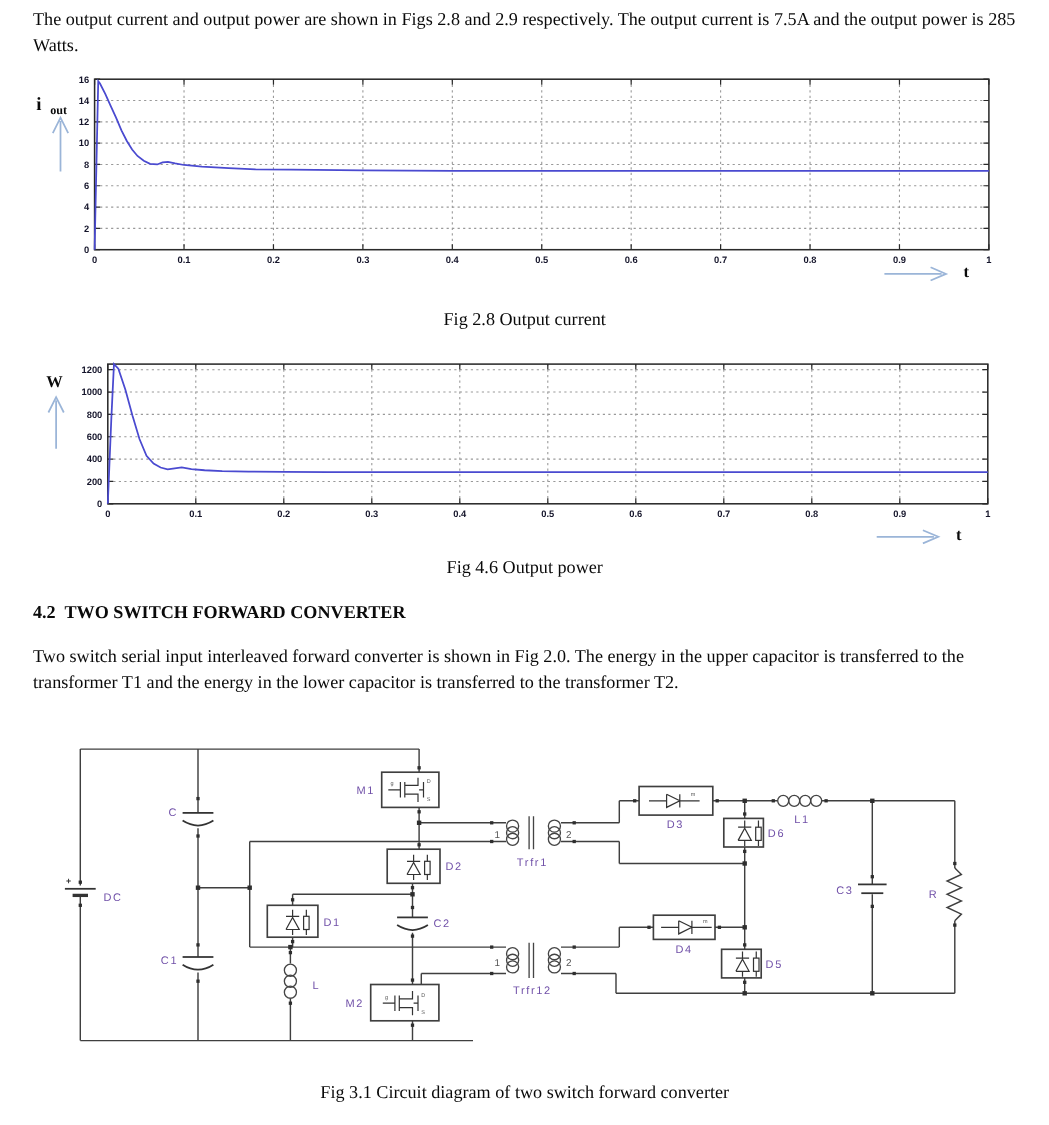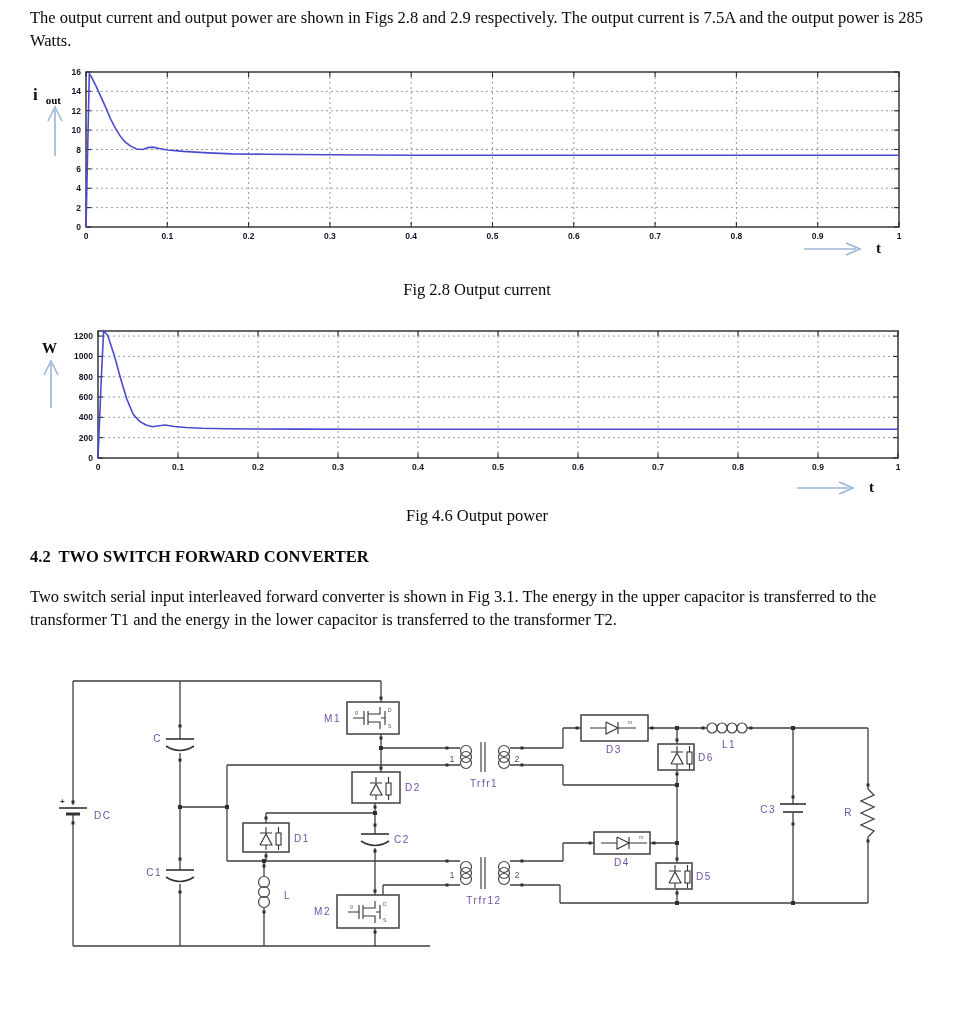"Two switch serial input interleaved" p.body-text { text: 3.1 -> 2.0 }
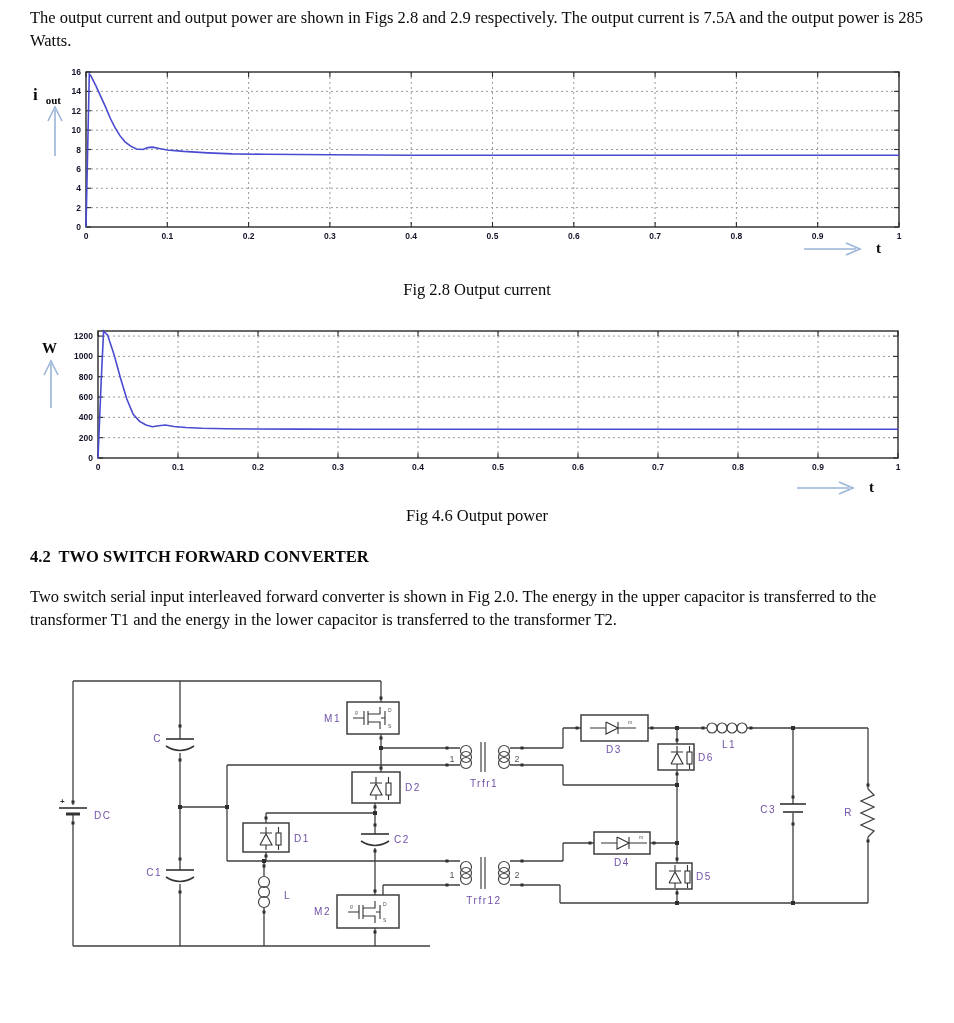"Fig 3.1 Circuit diagram of" p.caption { html: none -> <p>Fig 3.1 Circuit diagram of two switch forward converter</p> }
